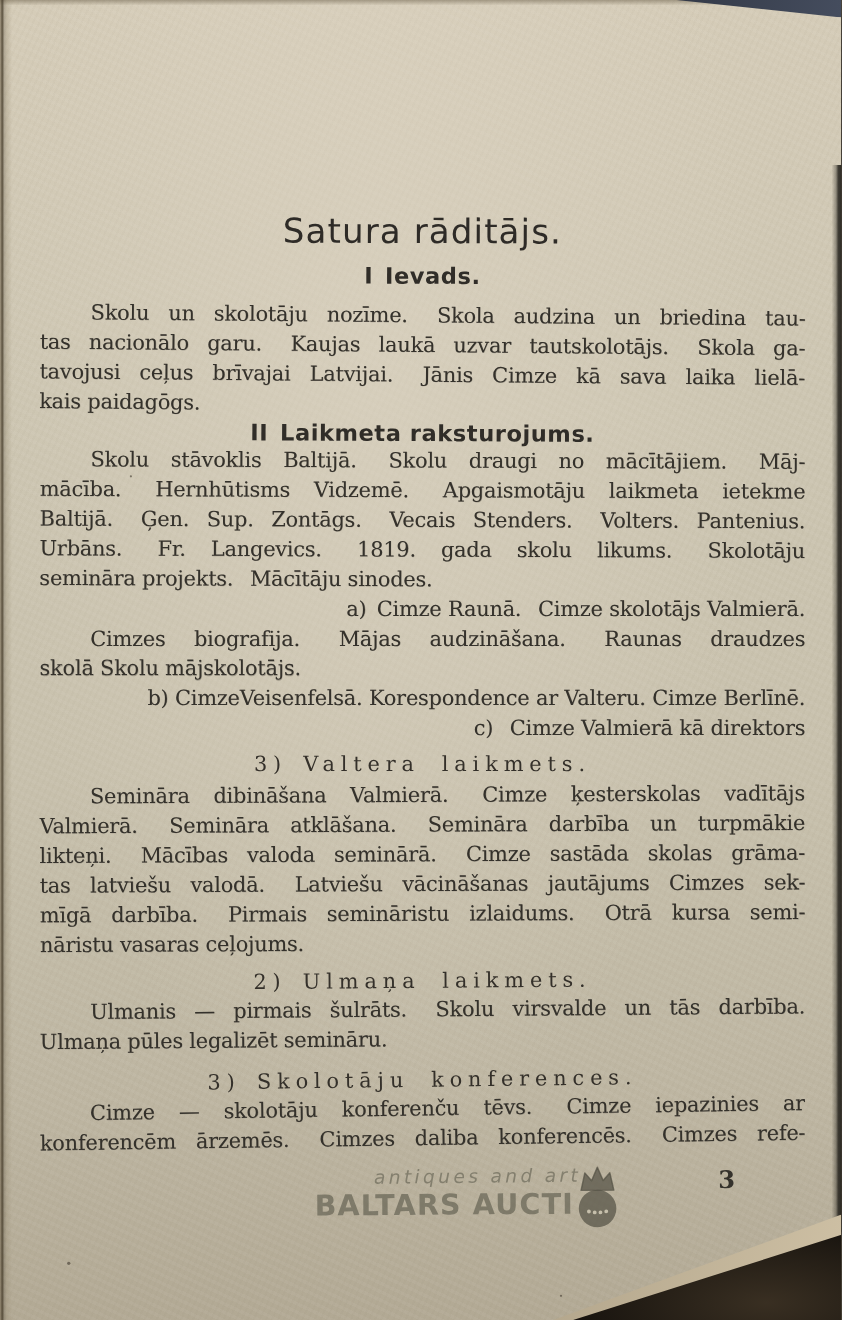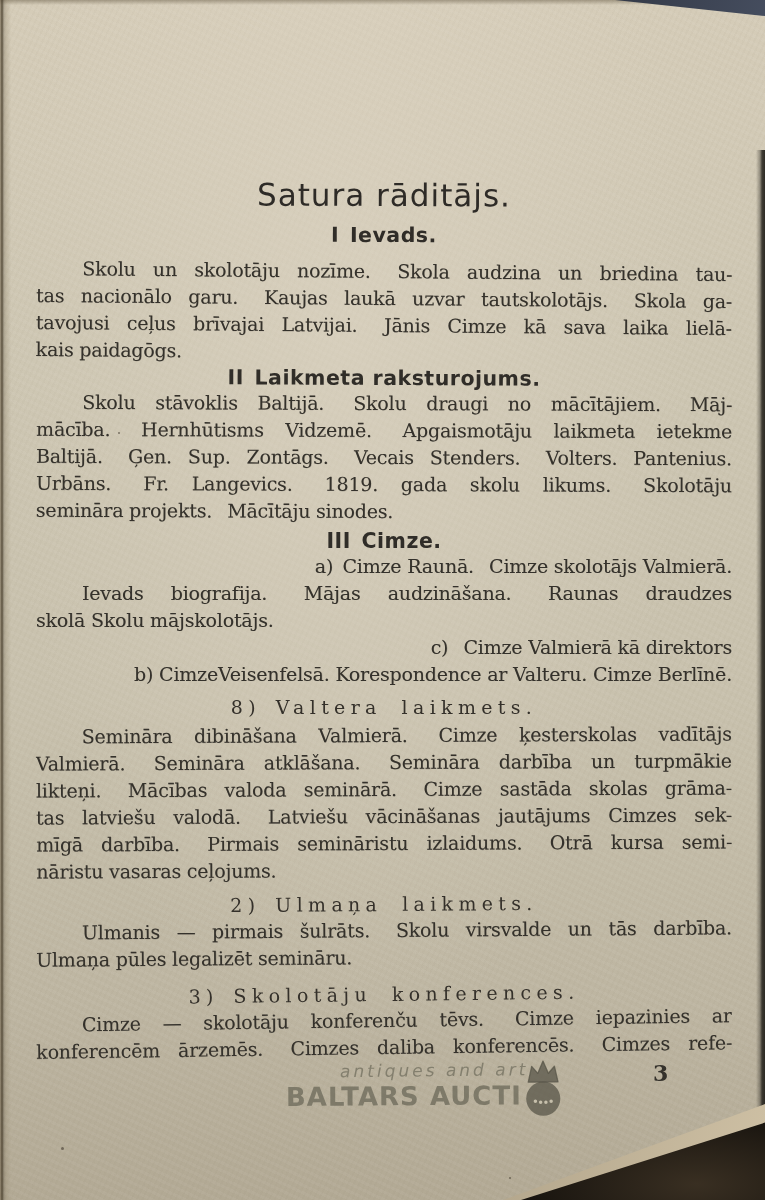"Satura rāditājs." .content { top: 176px -> 192px }
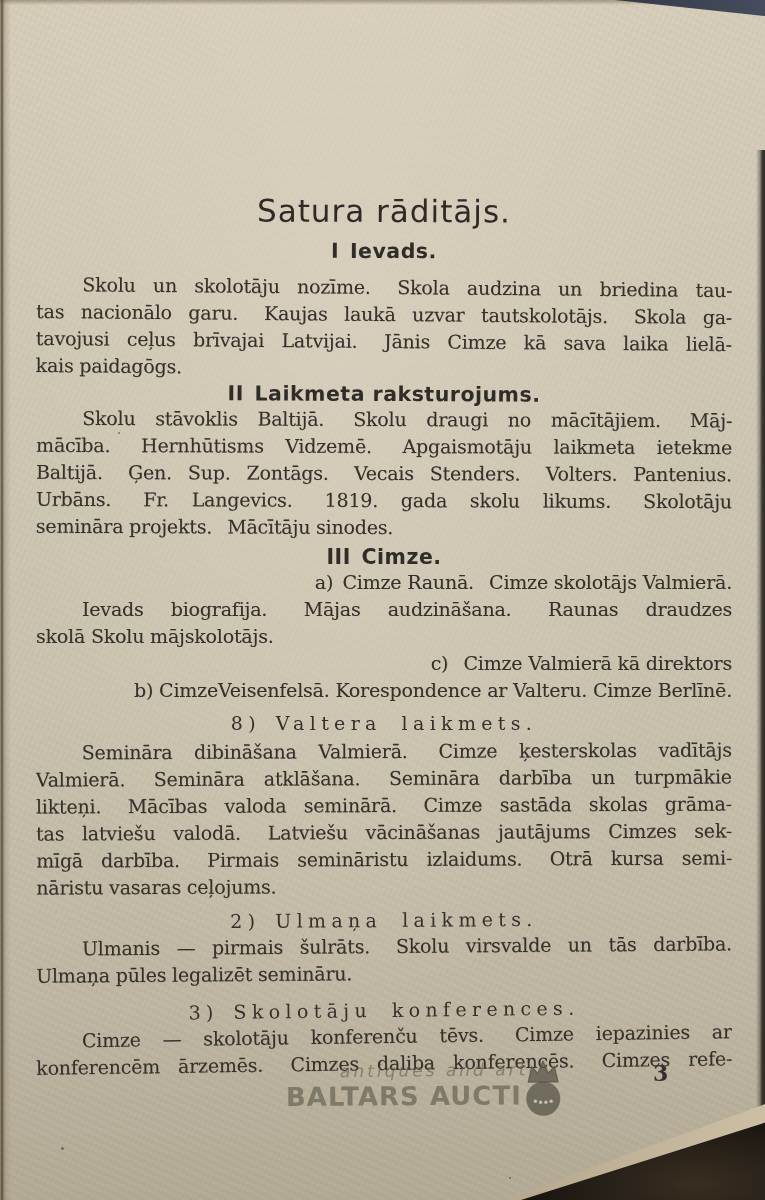"III Cimze." h2.rh { html: <h2>III Cimze.</h2> -> none }
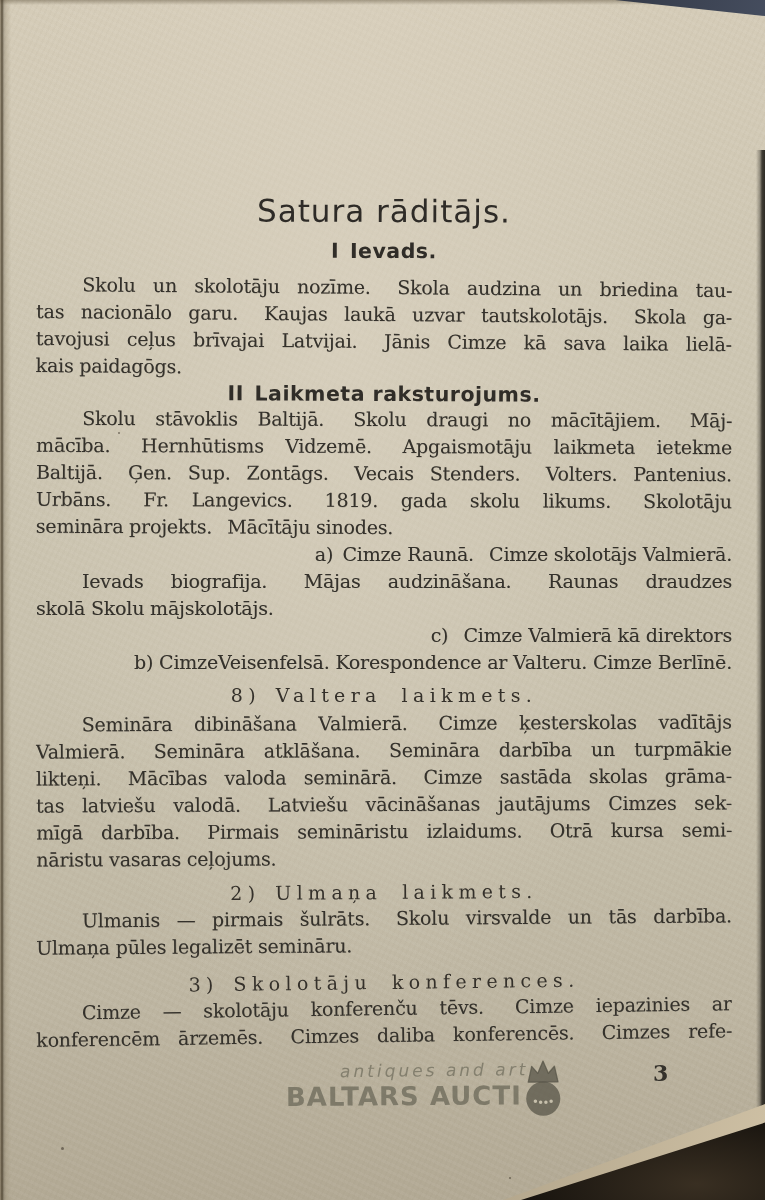"Ievads biografija. Mājas audzināšana." div.jline { text: Ievads -> Cimzes }
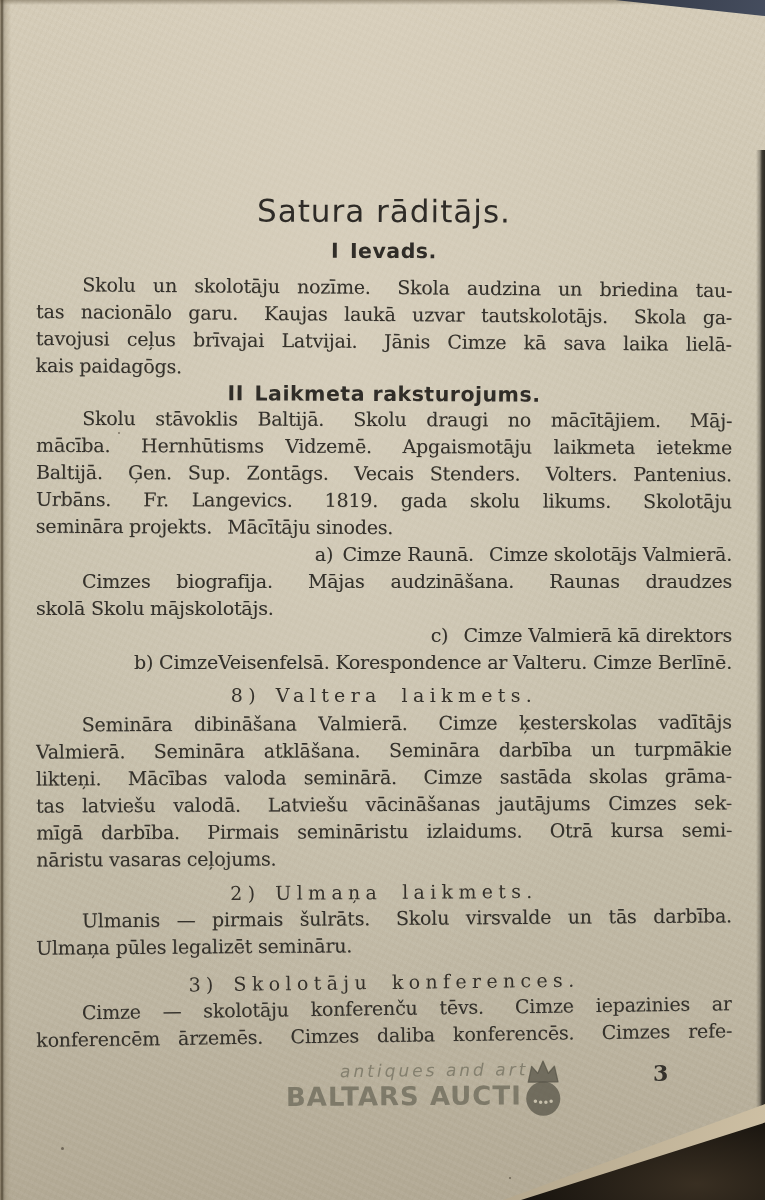"c) Cimze Valmierā kā direktors" div.line { order: before "b) CimzeVeisenfelsā. Korespondence ar" -> after "b) CimzeVeisenfelsā. Korespondence ar" }
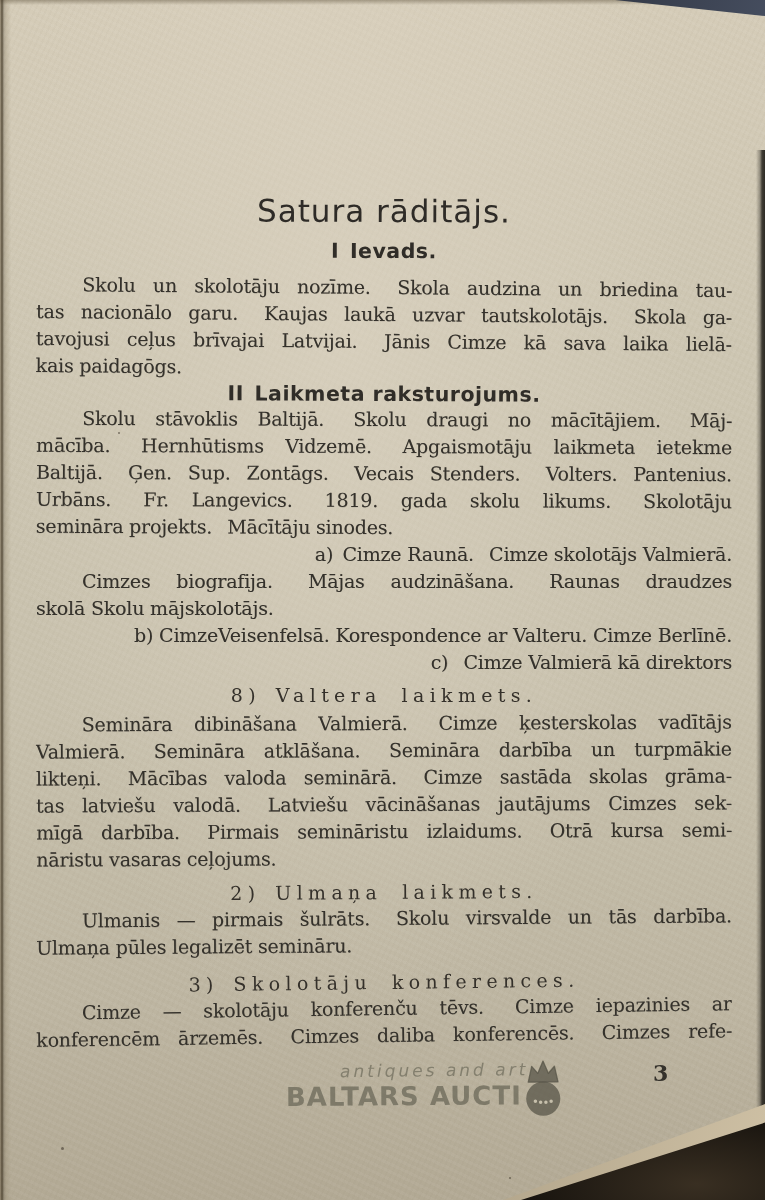"8) Valtera laikmets." div.sh { text: 8 -> 3 }
